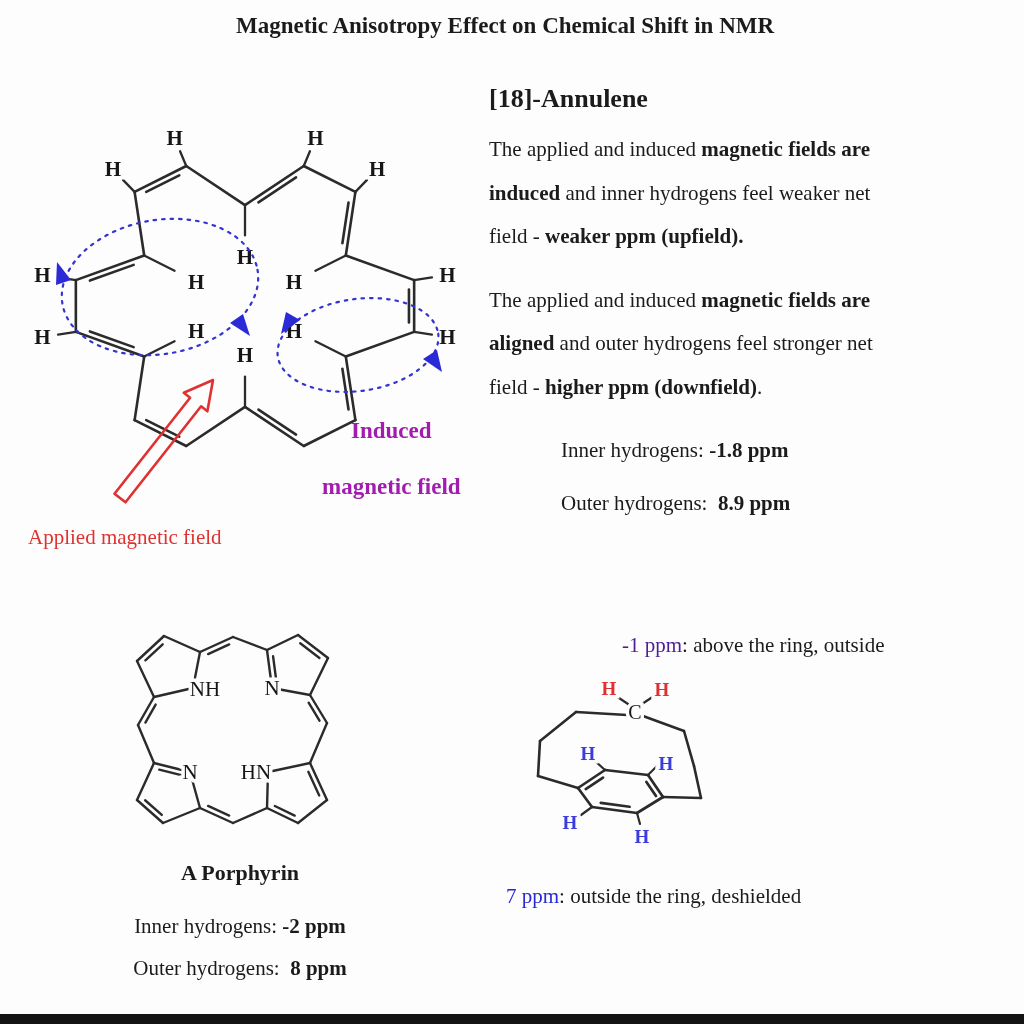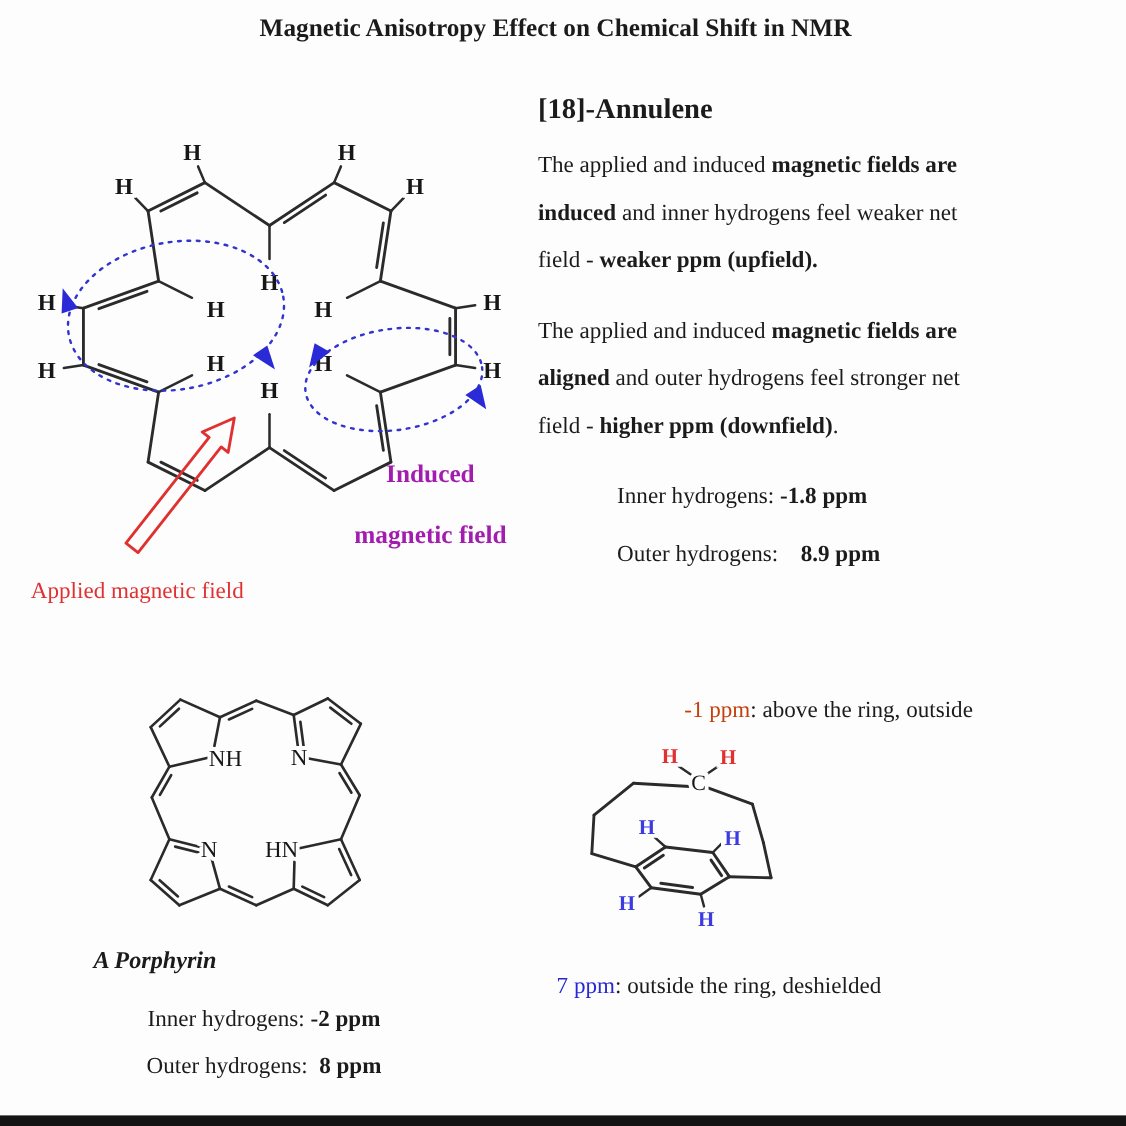"8.9 ppm" span { margin-left: 10px -> none }
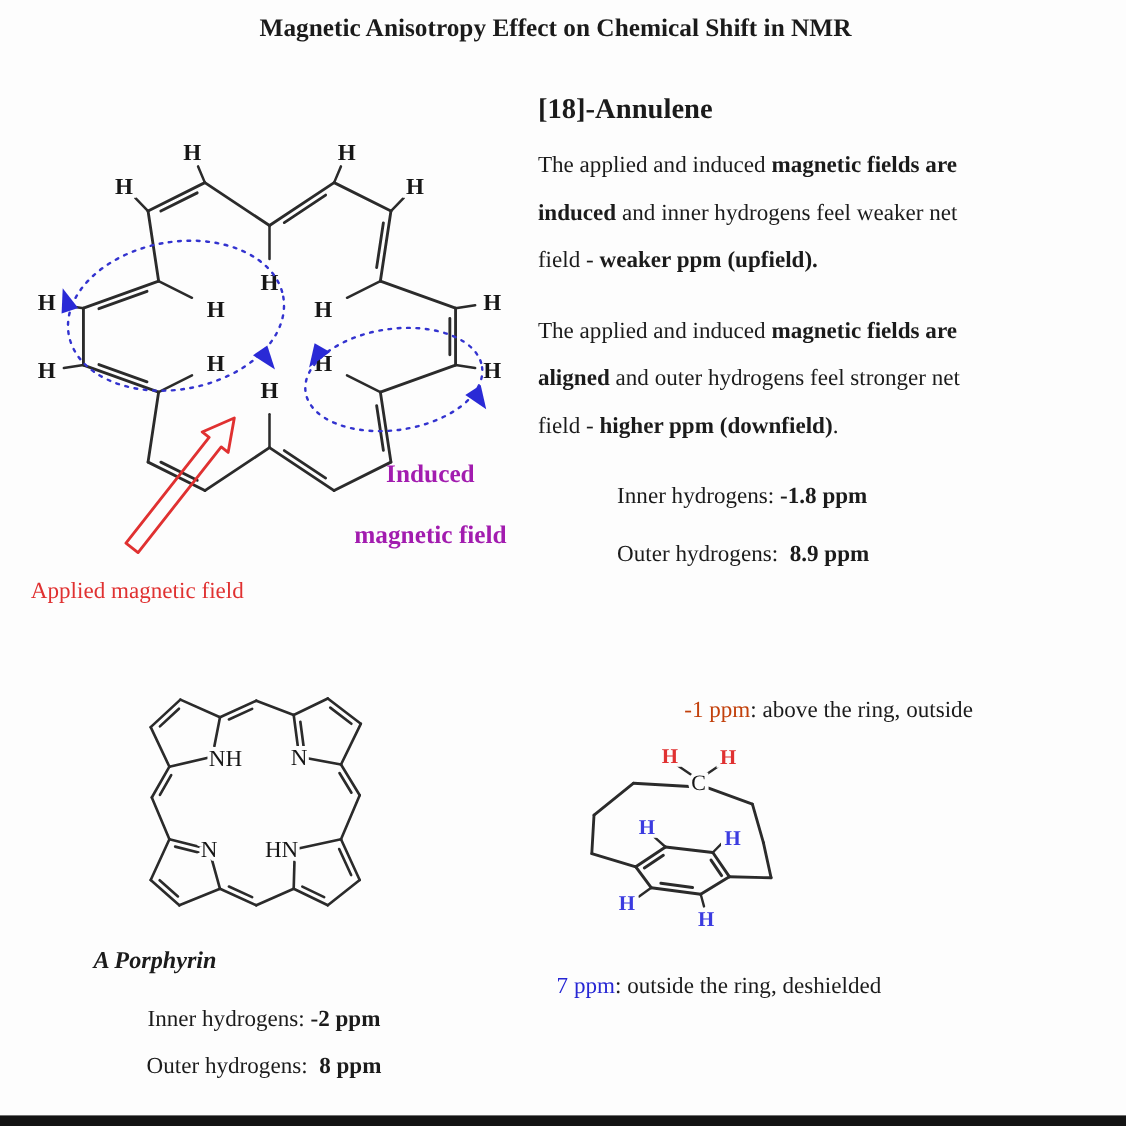"-1 ppm" span { color: #c2410c -> #4c1d95 }
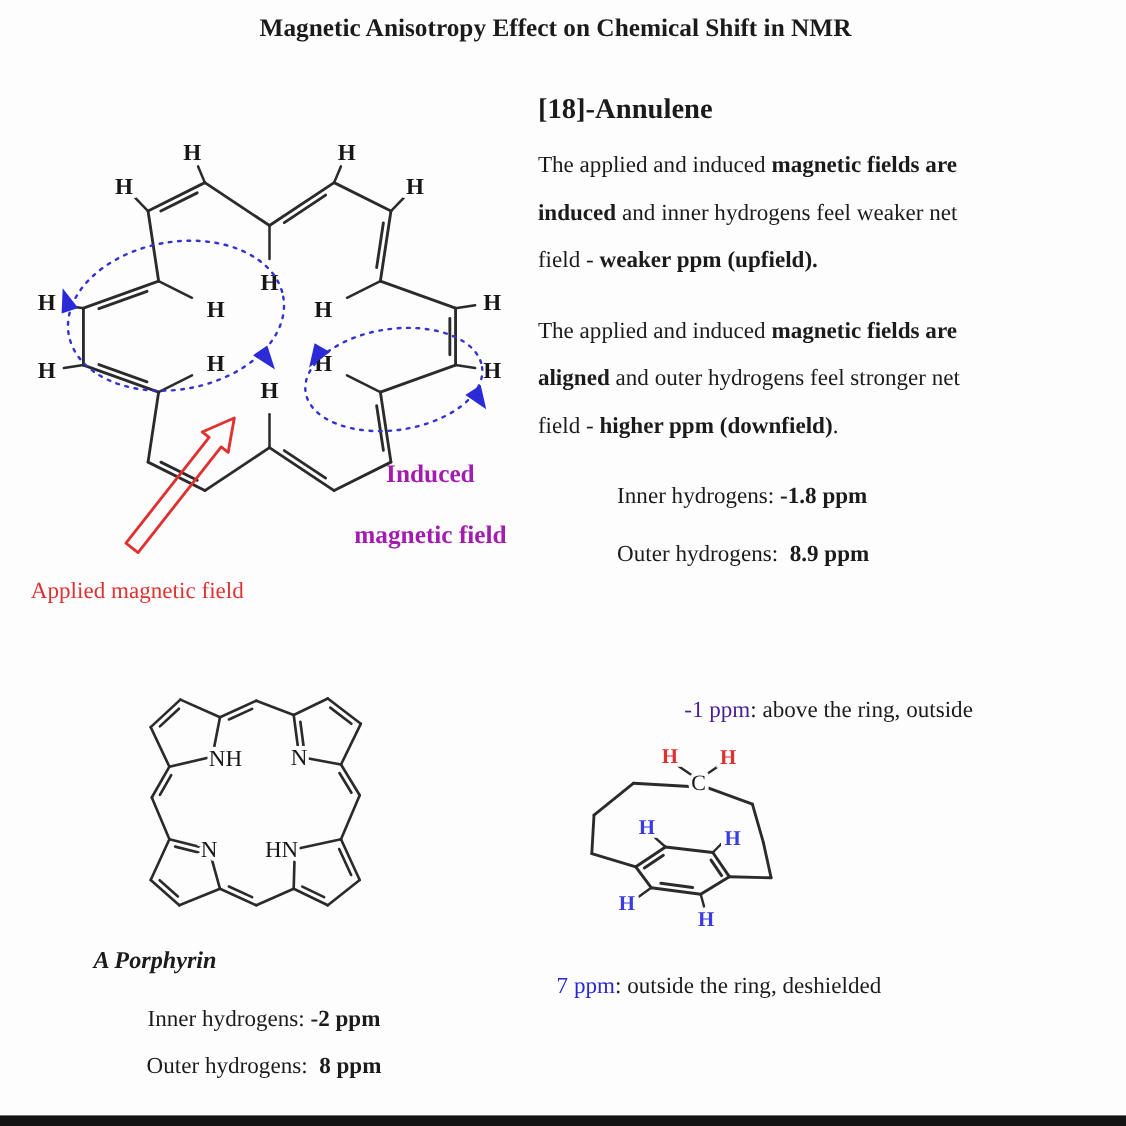"A Porphyrin" .caption { font-style: italic -> none; text-align: left -> center }
